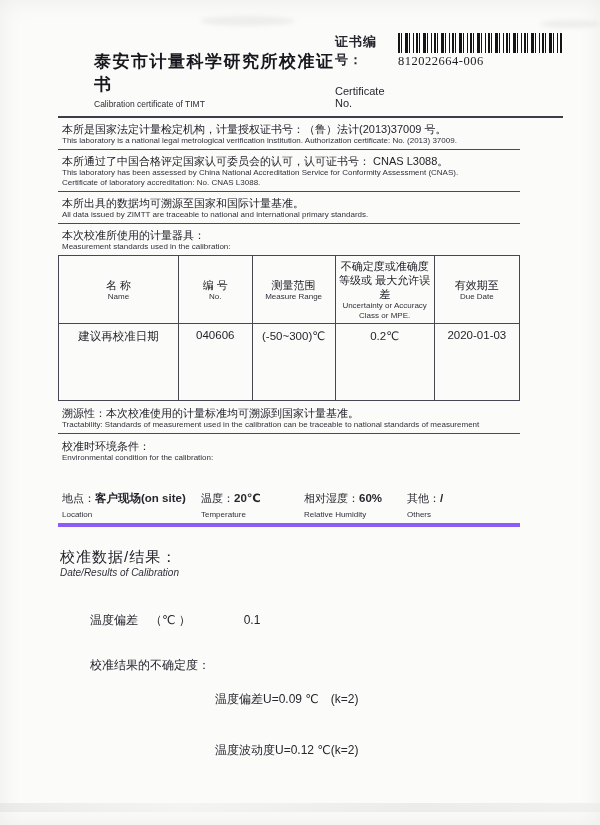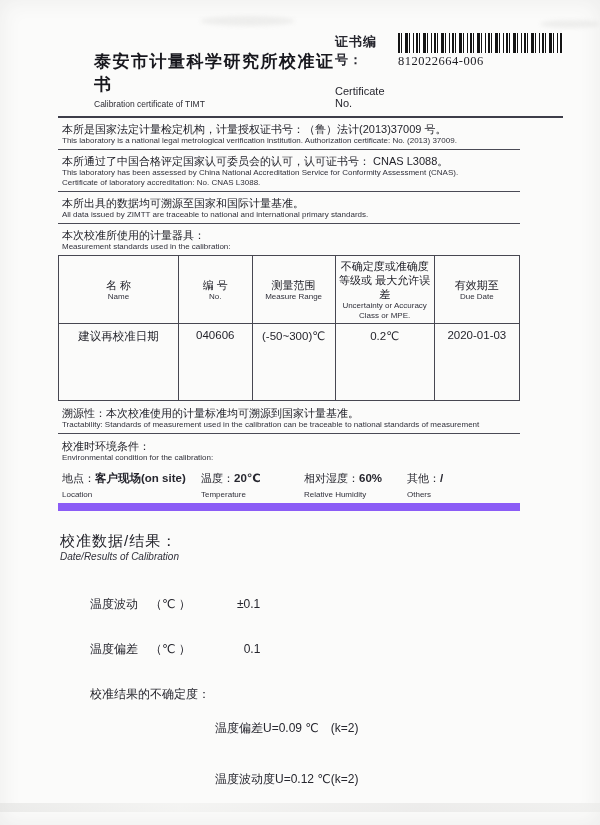"地点：客户现场(on site)" .env-row { border-bottom: 8px solid #8b5cf6 -> 4px solid #8b5cf6; margin-top: none -> 20px }
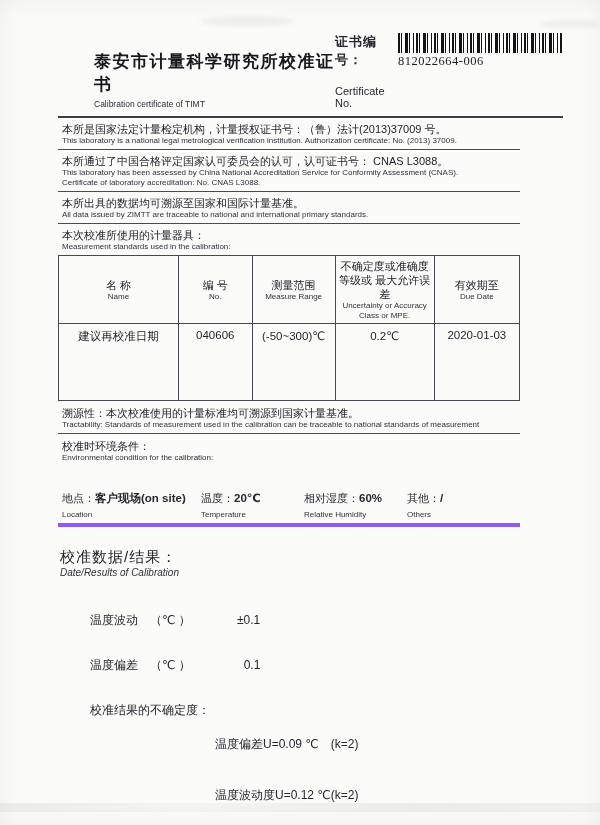"温度波动 （℃ ）" div.r-row { html: <div> <span>温度波动 （℃ ）</span> <span>±0.1</span> </div> -> none }
